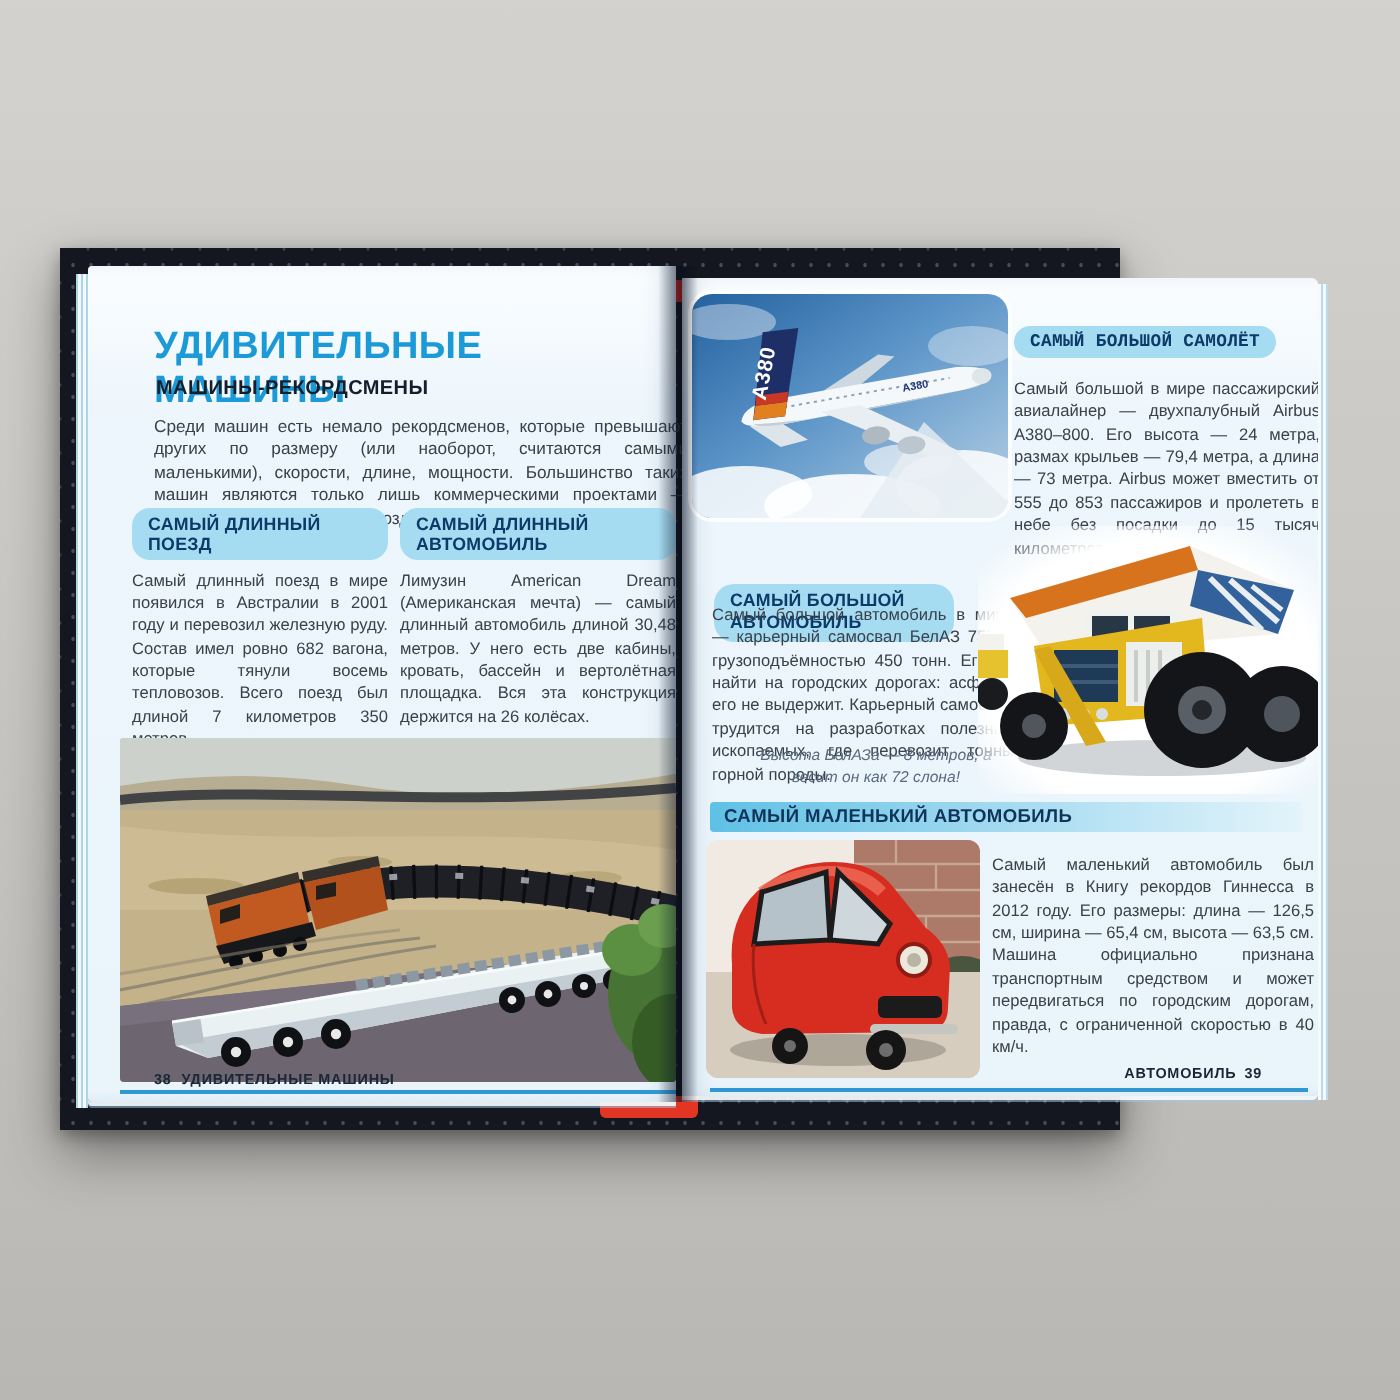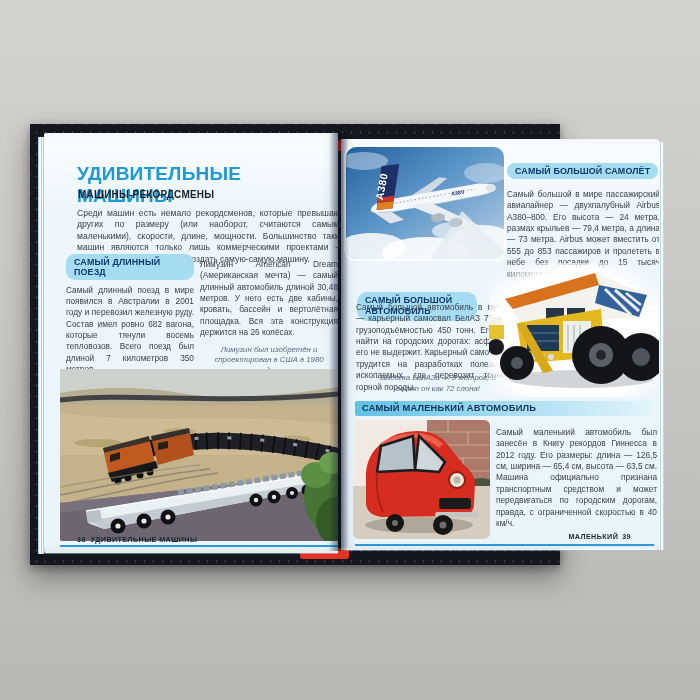"САМЫЙ БОЛЬШОЙ САМОЛЁТ" .rp-s1-badge { font-family: none -> Liberation Mono, monospace }
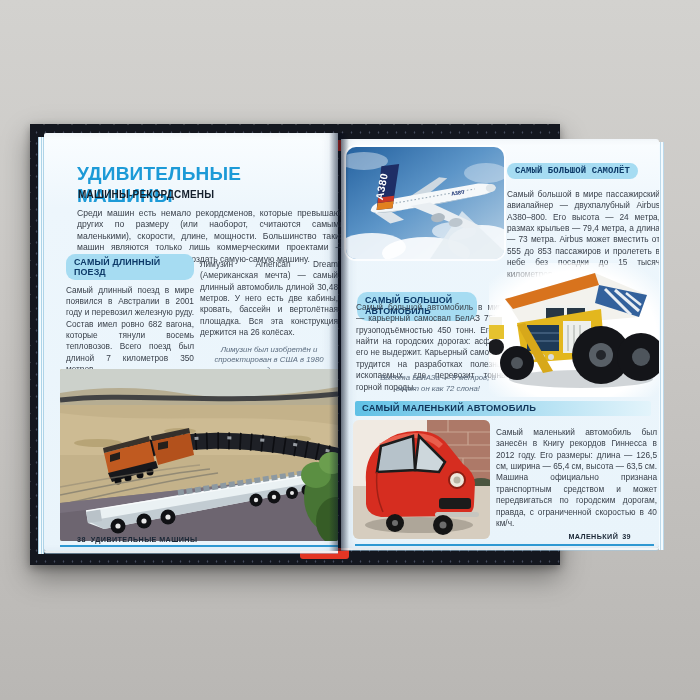"САМЫЙ ДЛИННЫЙ АВТОМОБИЛЬ" span.badge { html: none -> <span>САМЫЙ ДЛИННЫЙ АВТОМОБИЛЬ</span> }
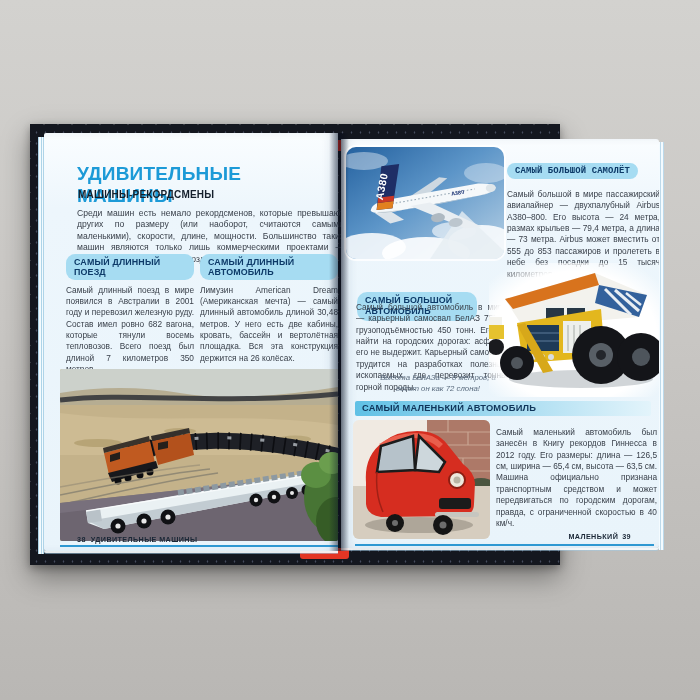"МАЛЕНЬКИЙ" span { text: МАЛЕНЬКИЙ -> АВТОМОБИЛЬ }
